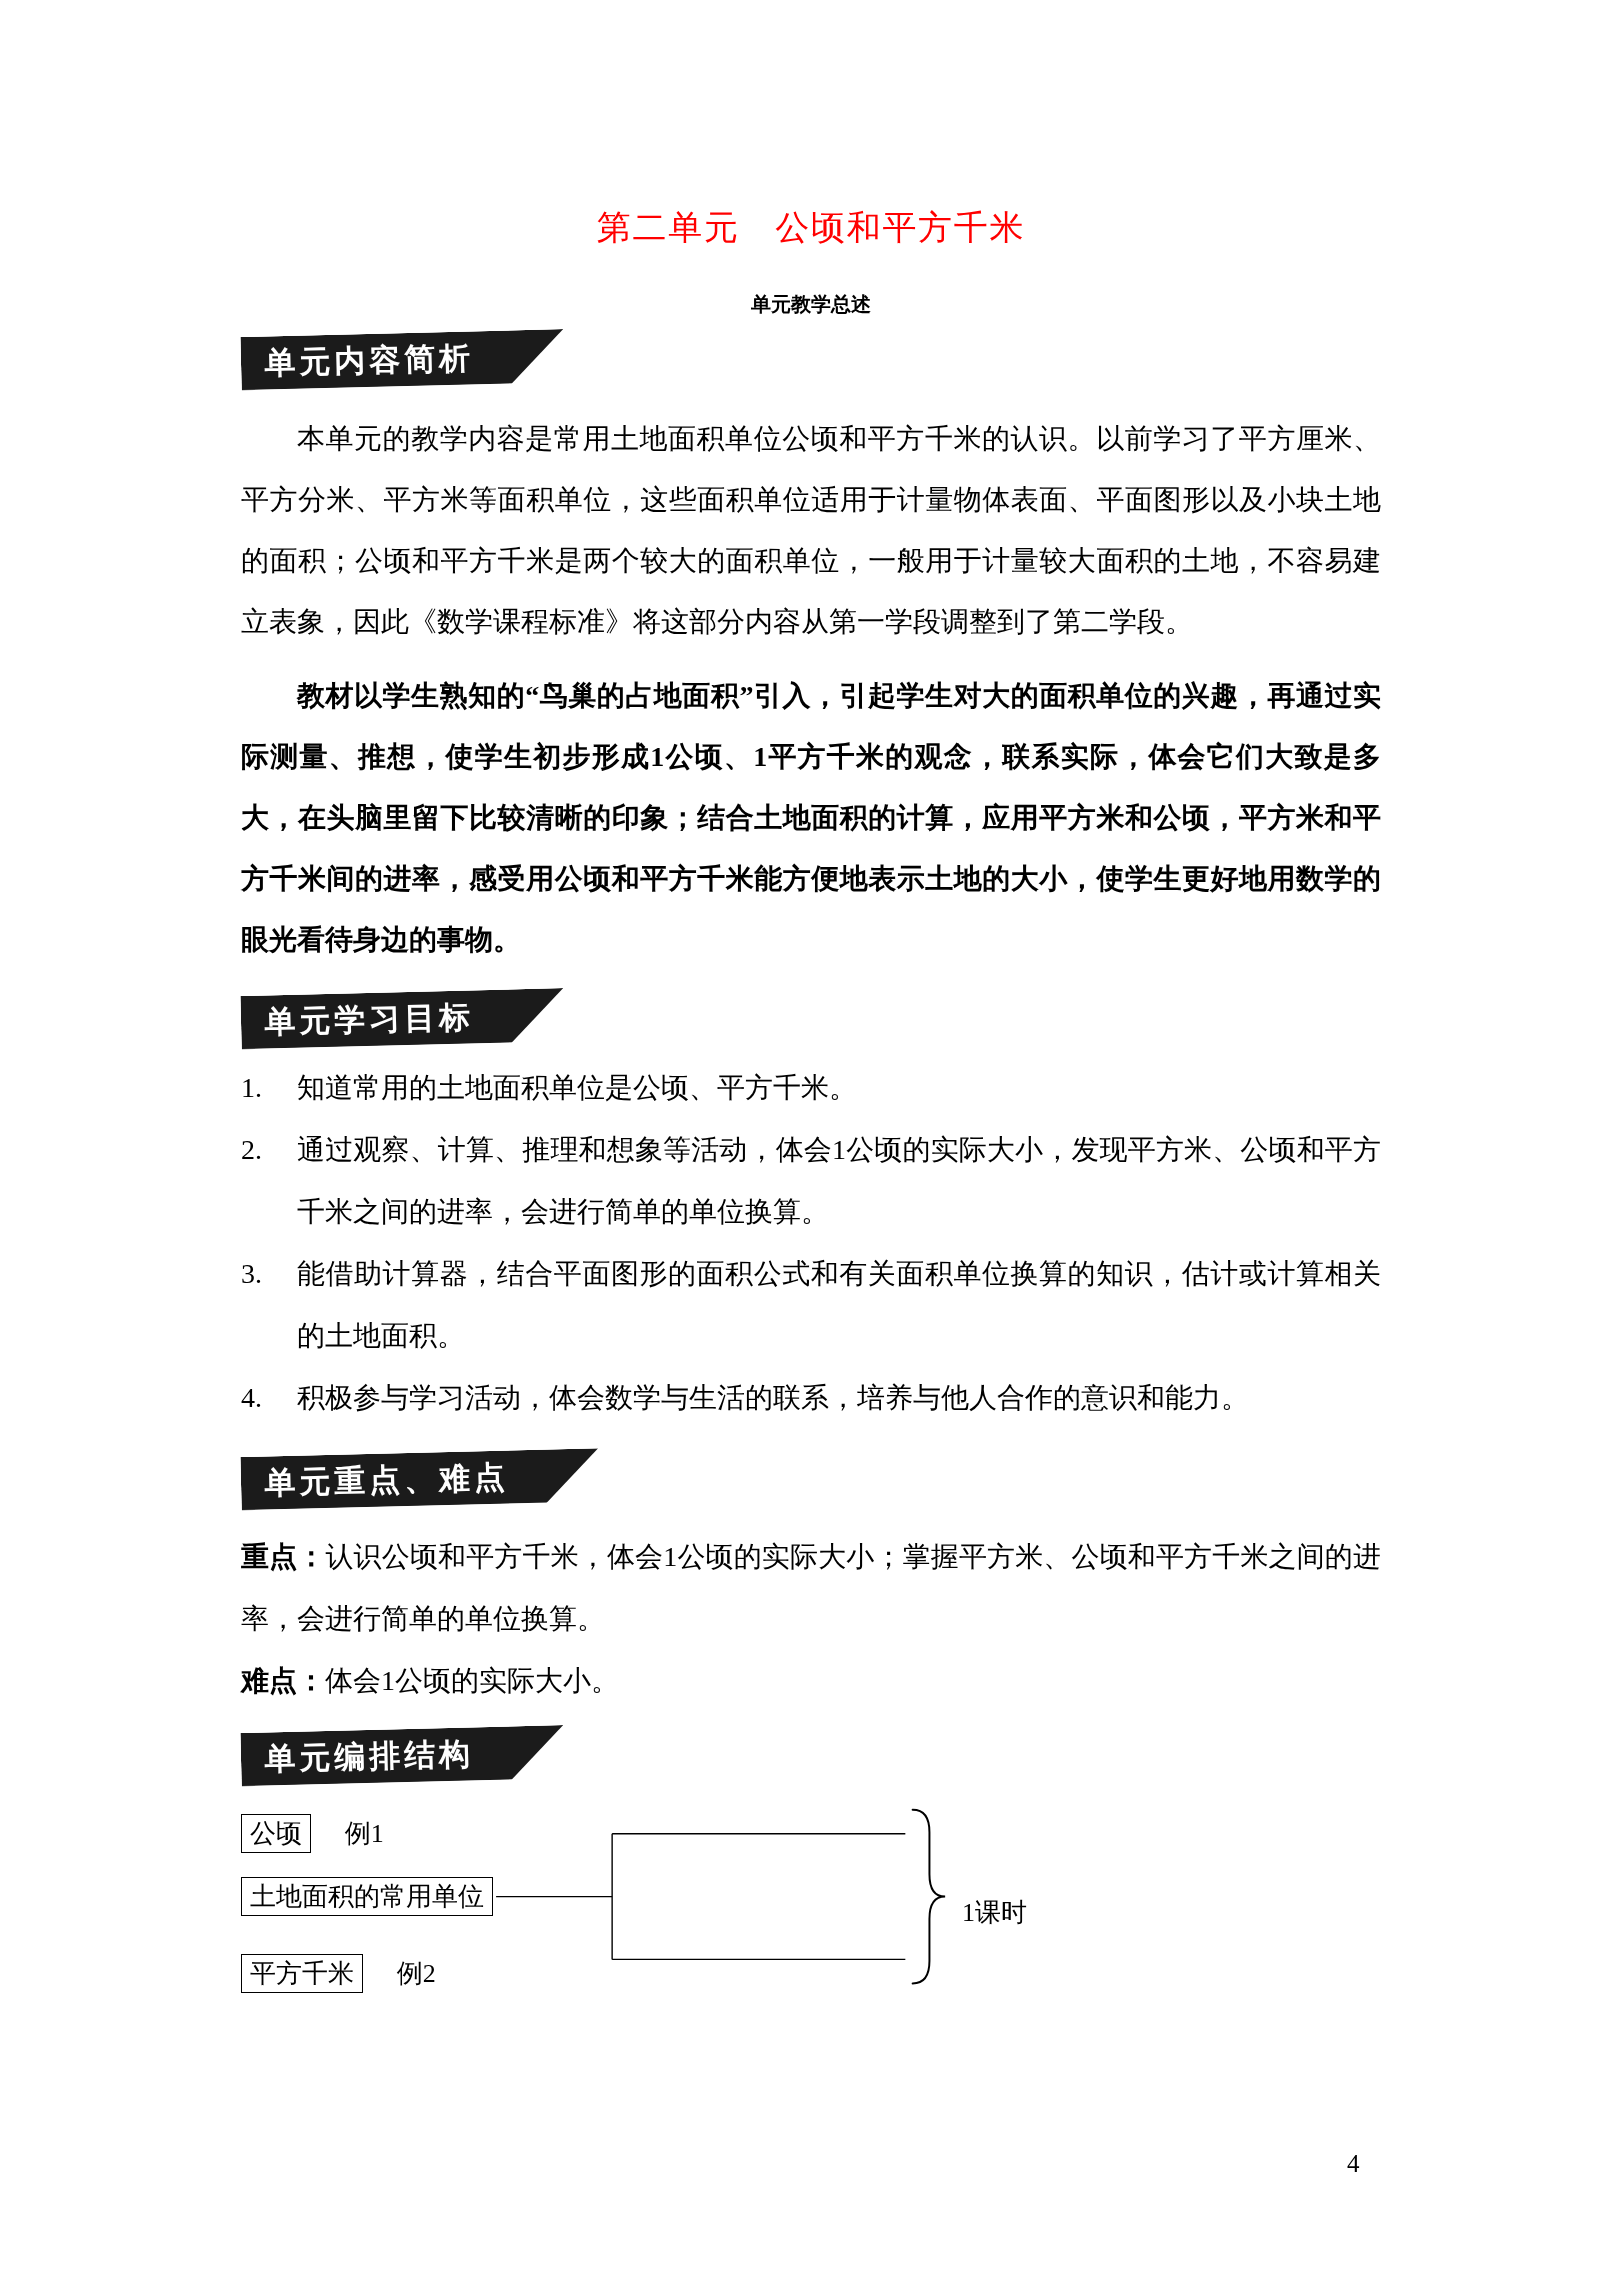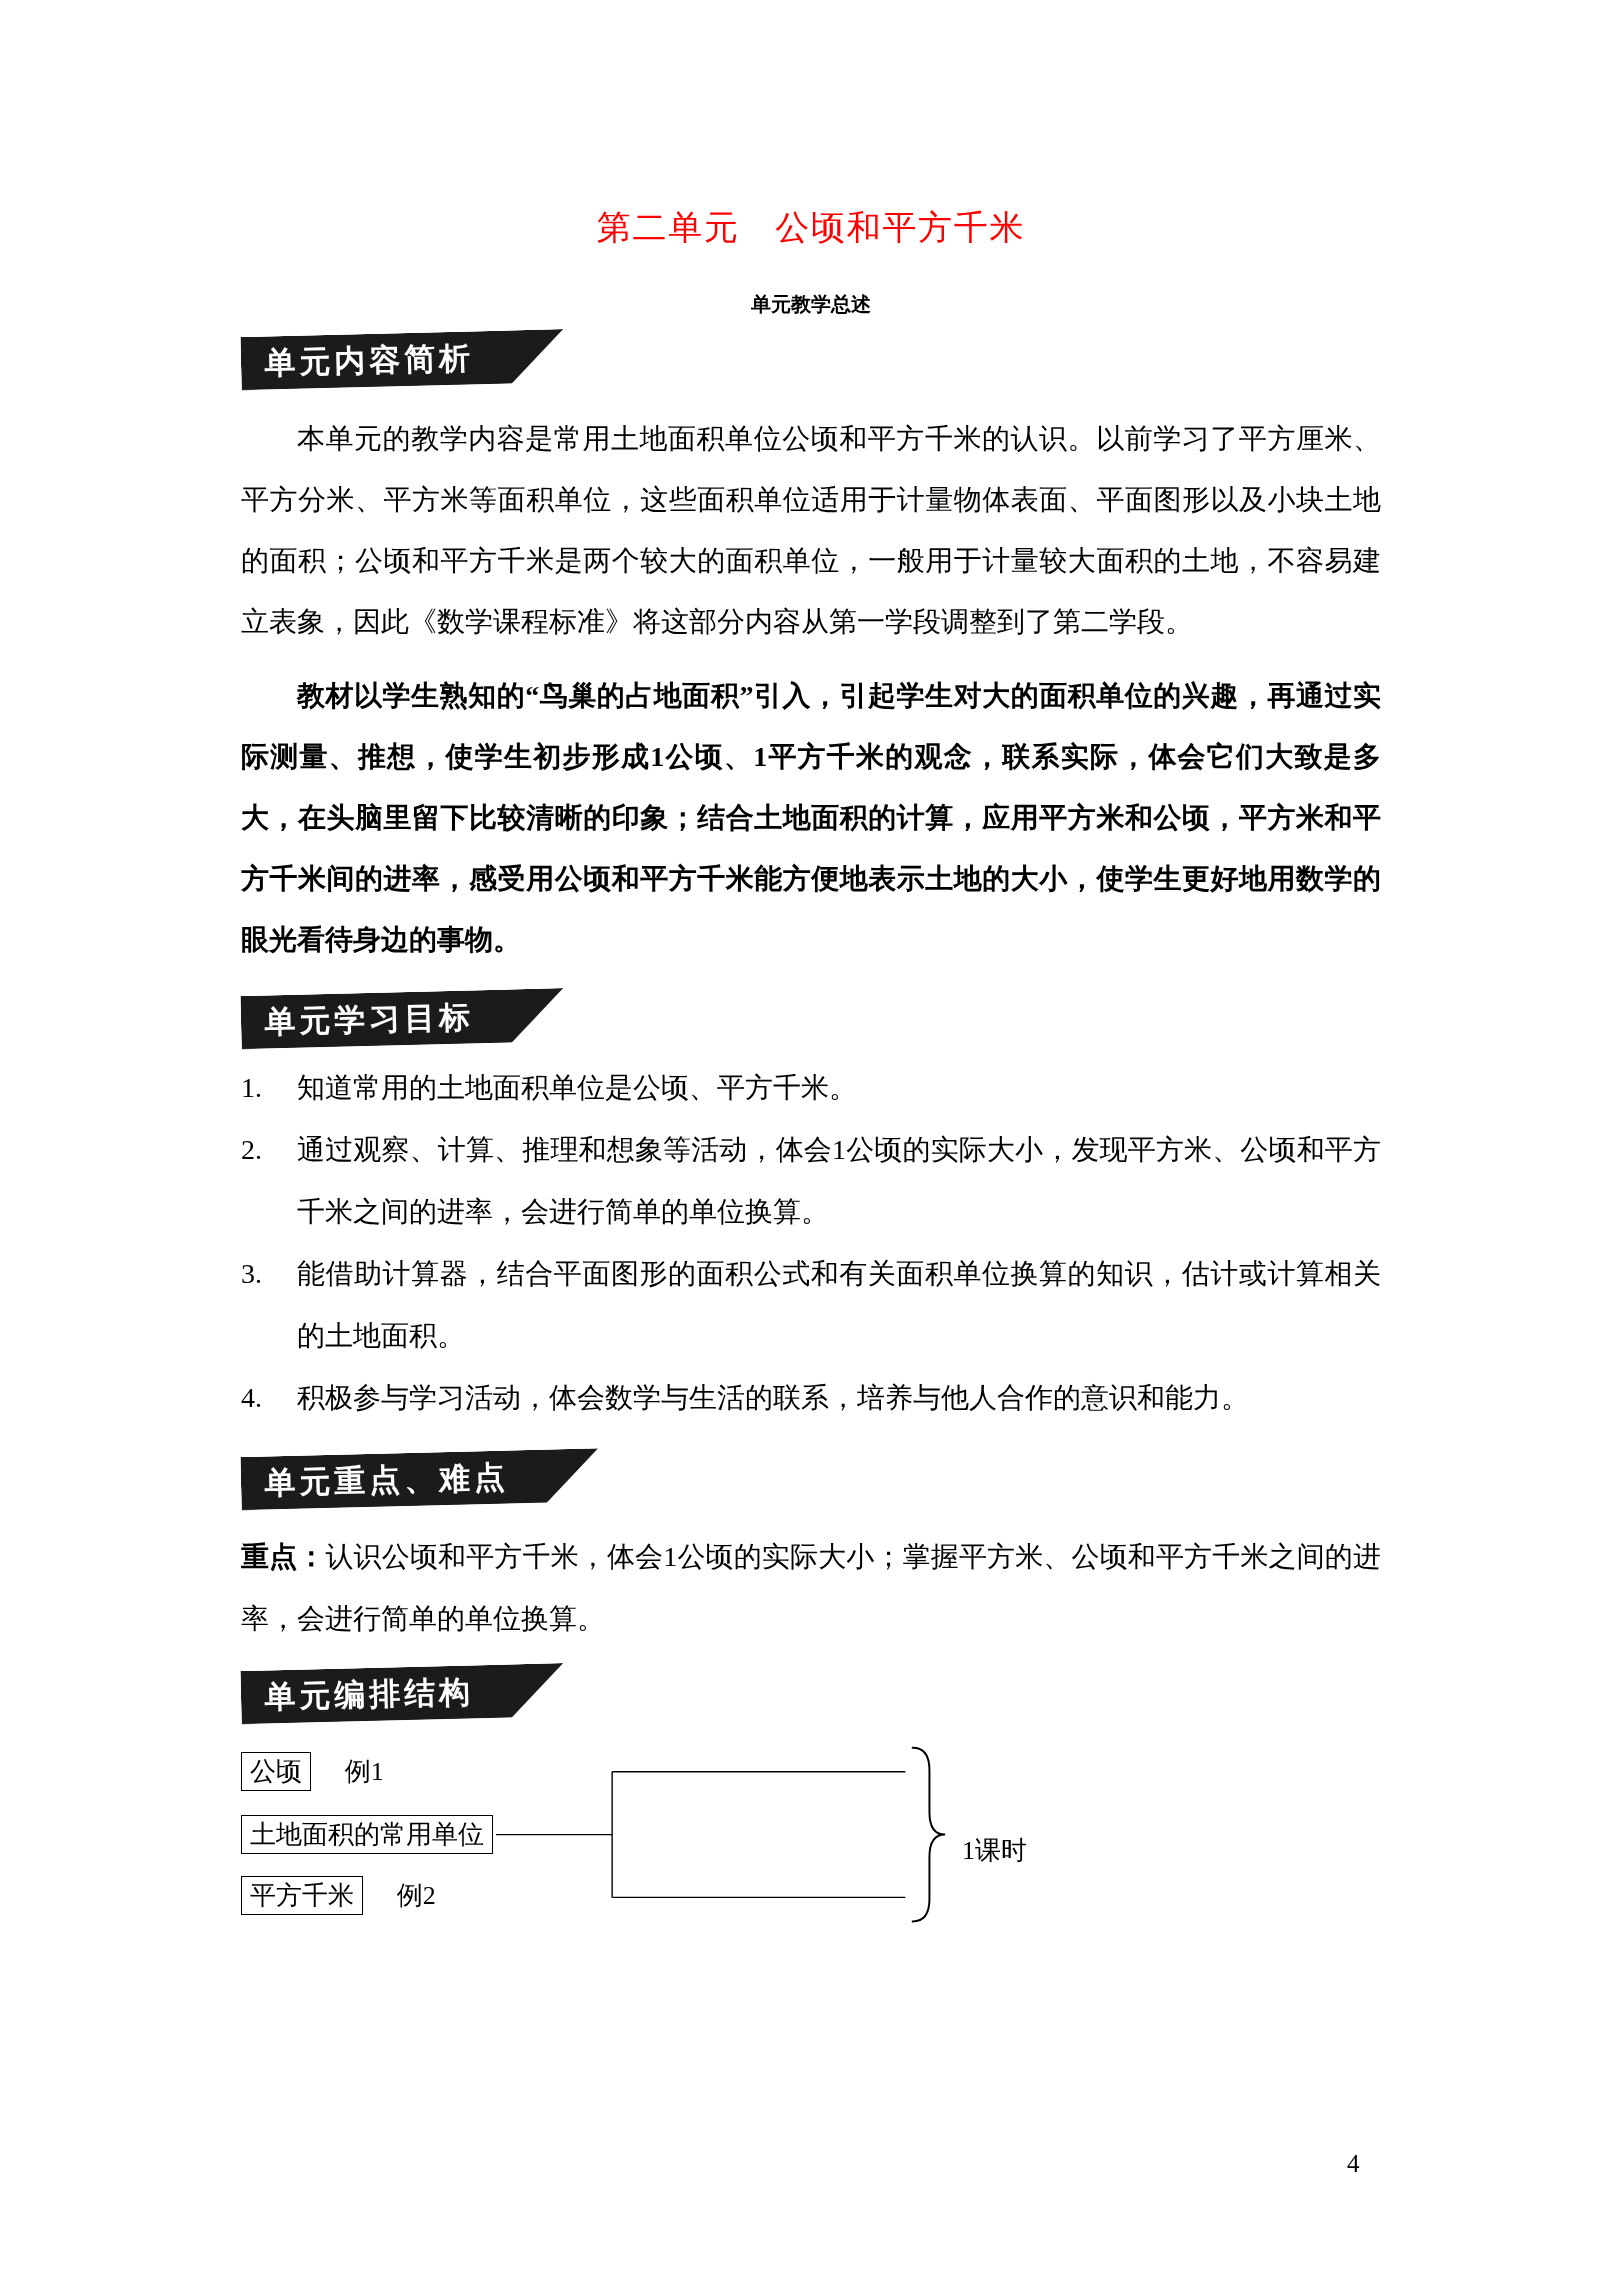"难点：体会1公顷的实际大小。" p.kp { html: none -> <p><span>难点：</span><span>体会1公顷的实际大小。</span></p> }
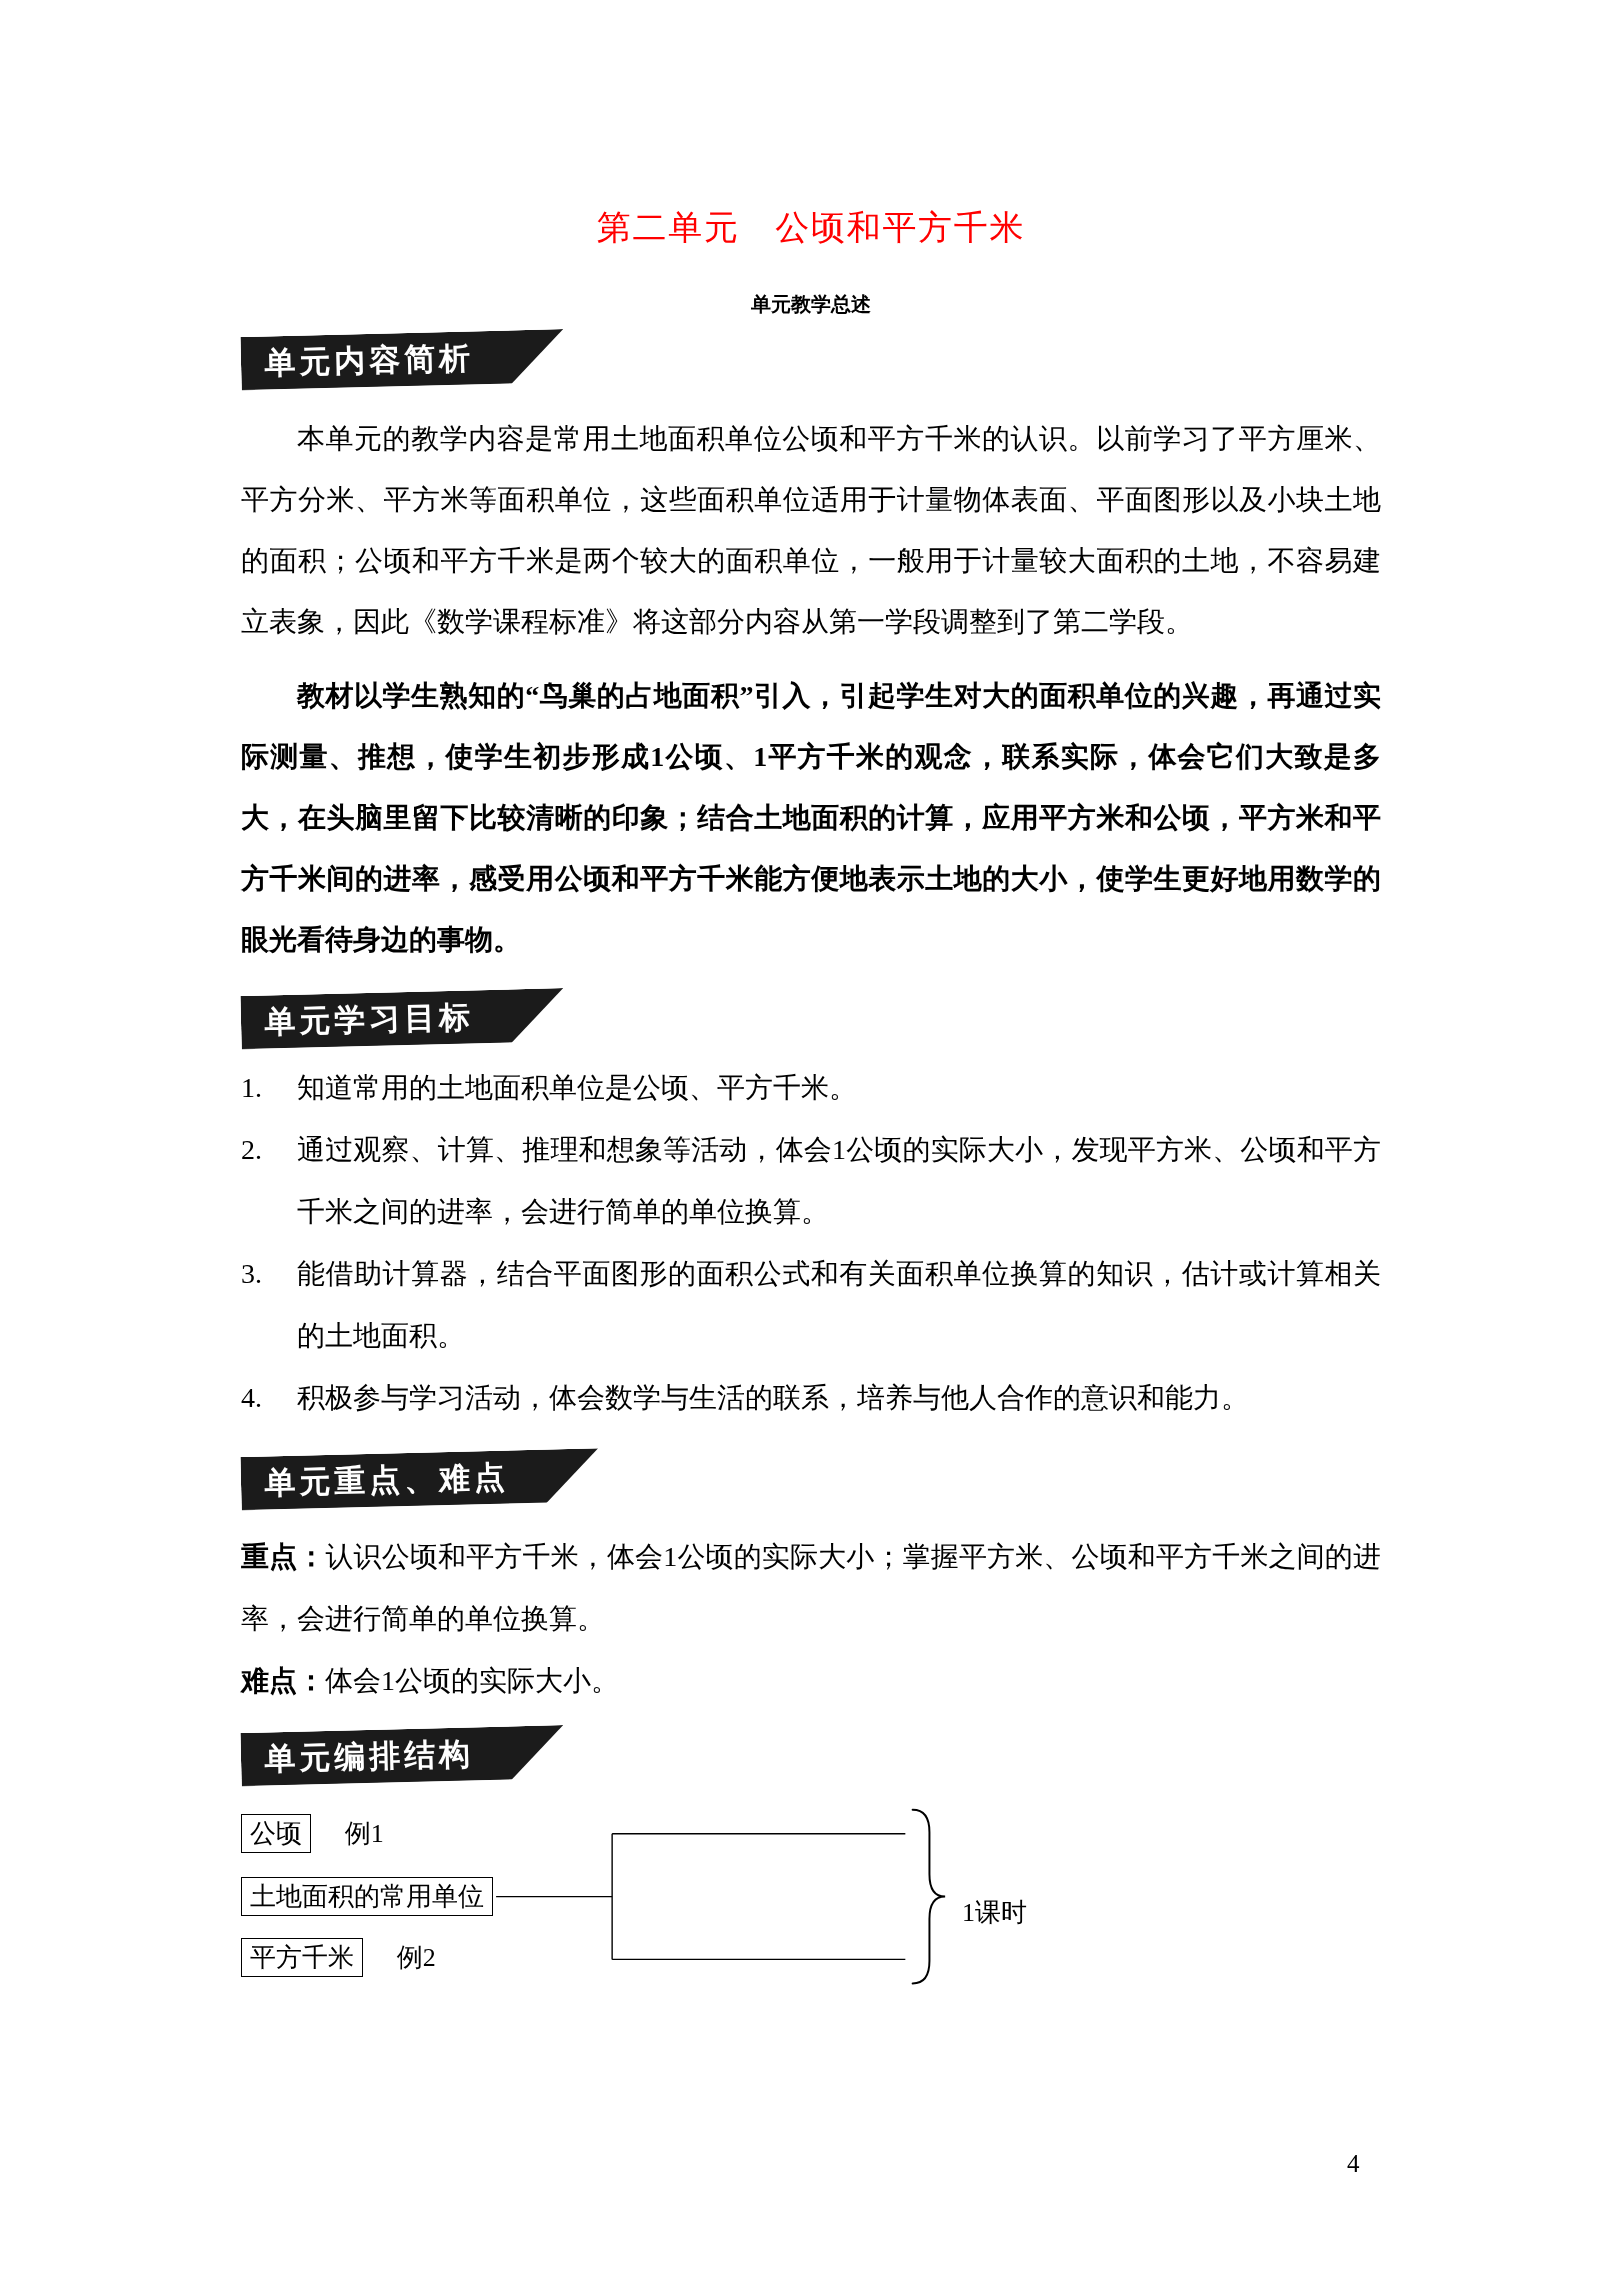"平方千米" .diag-row.r3 { top: 124px -> 140px }
